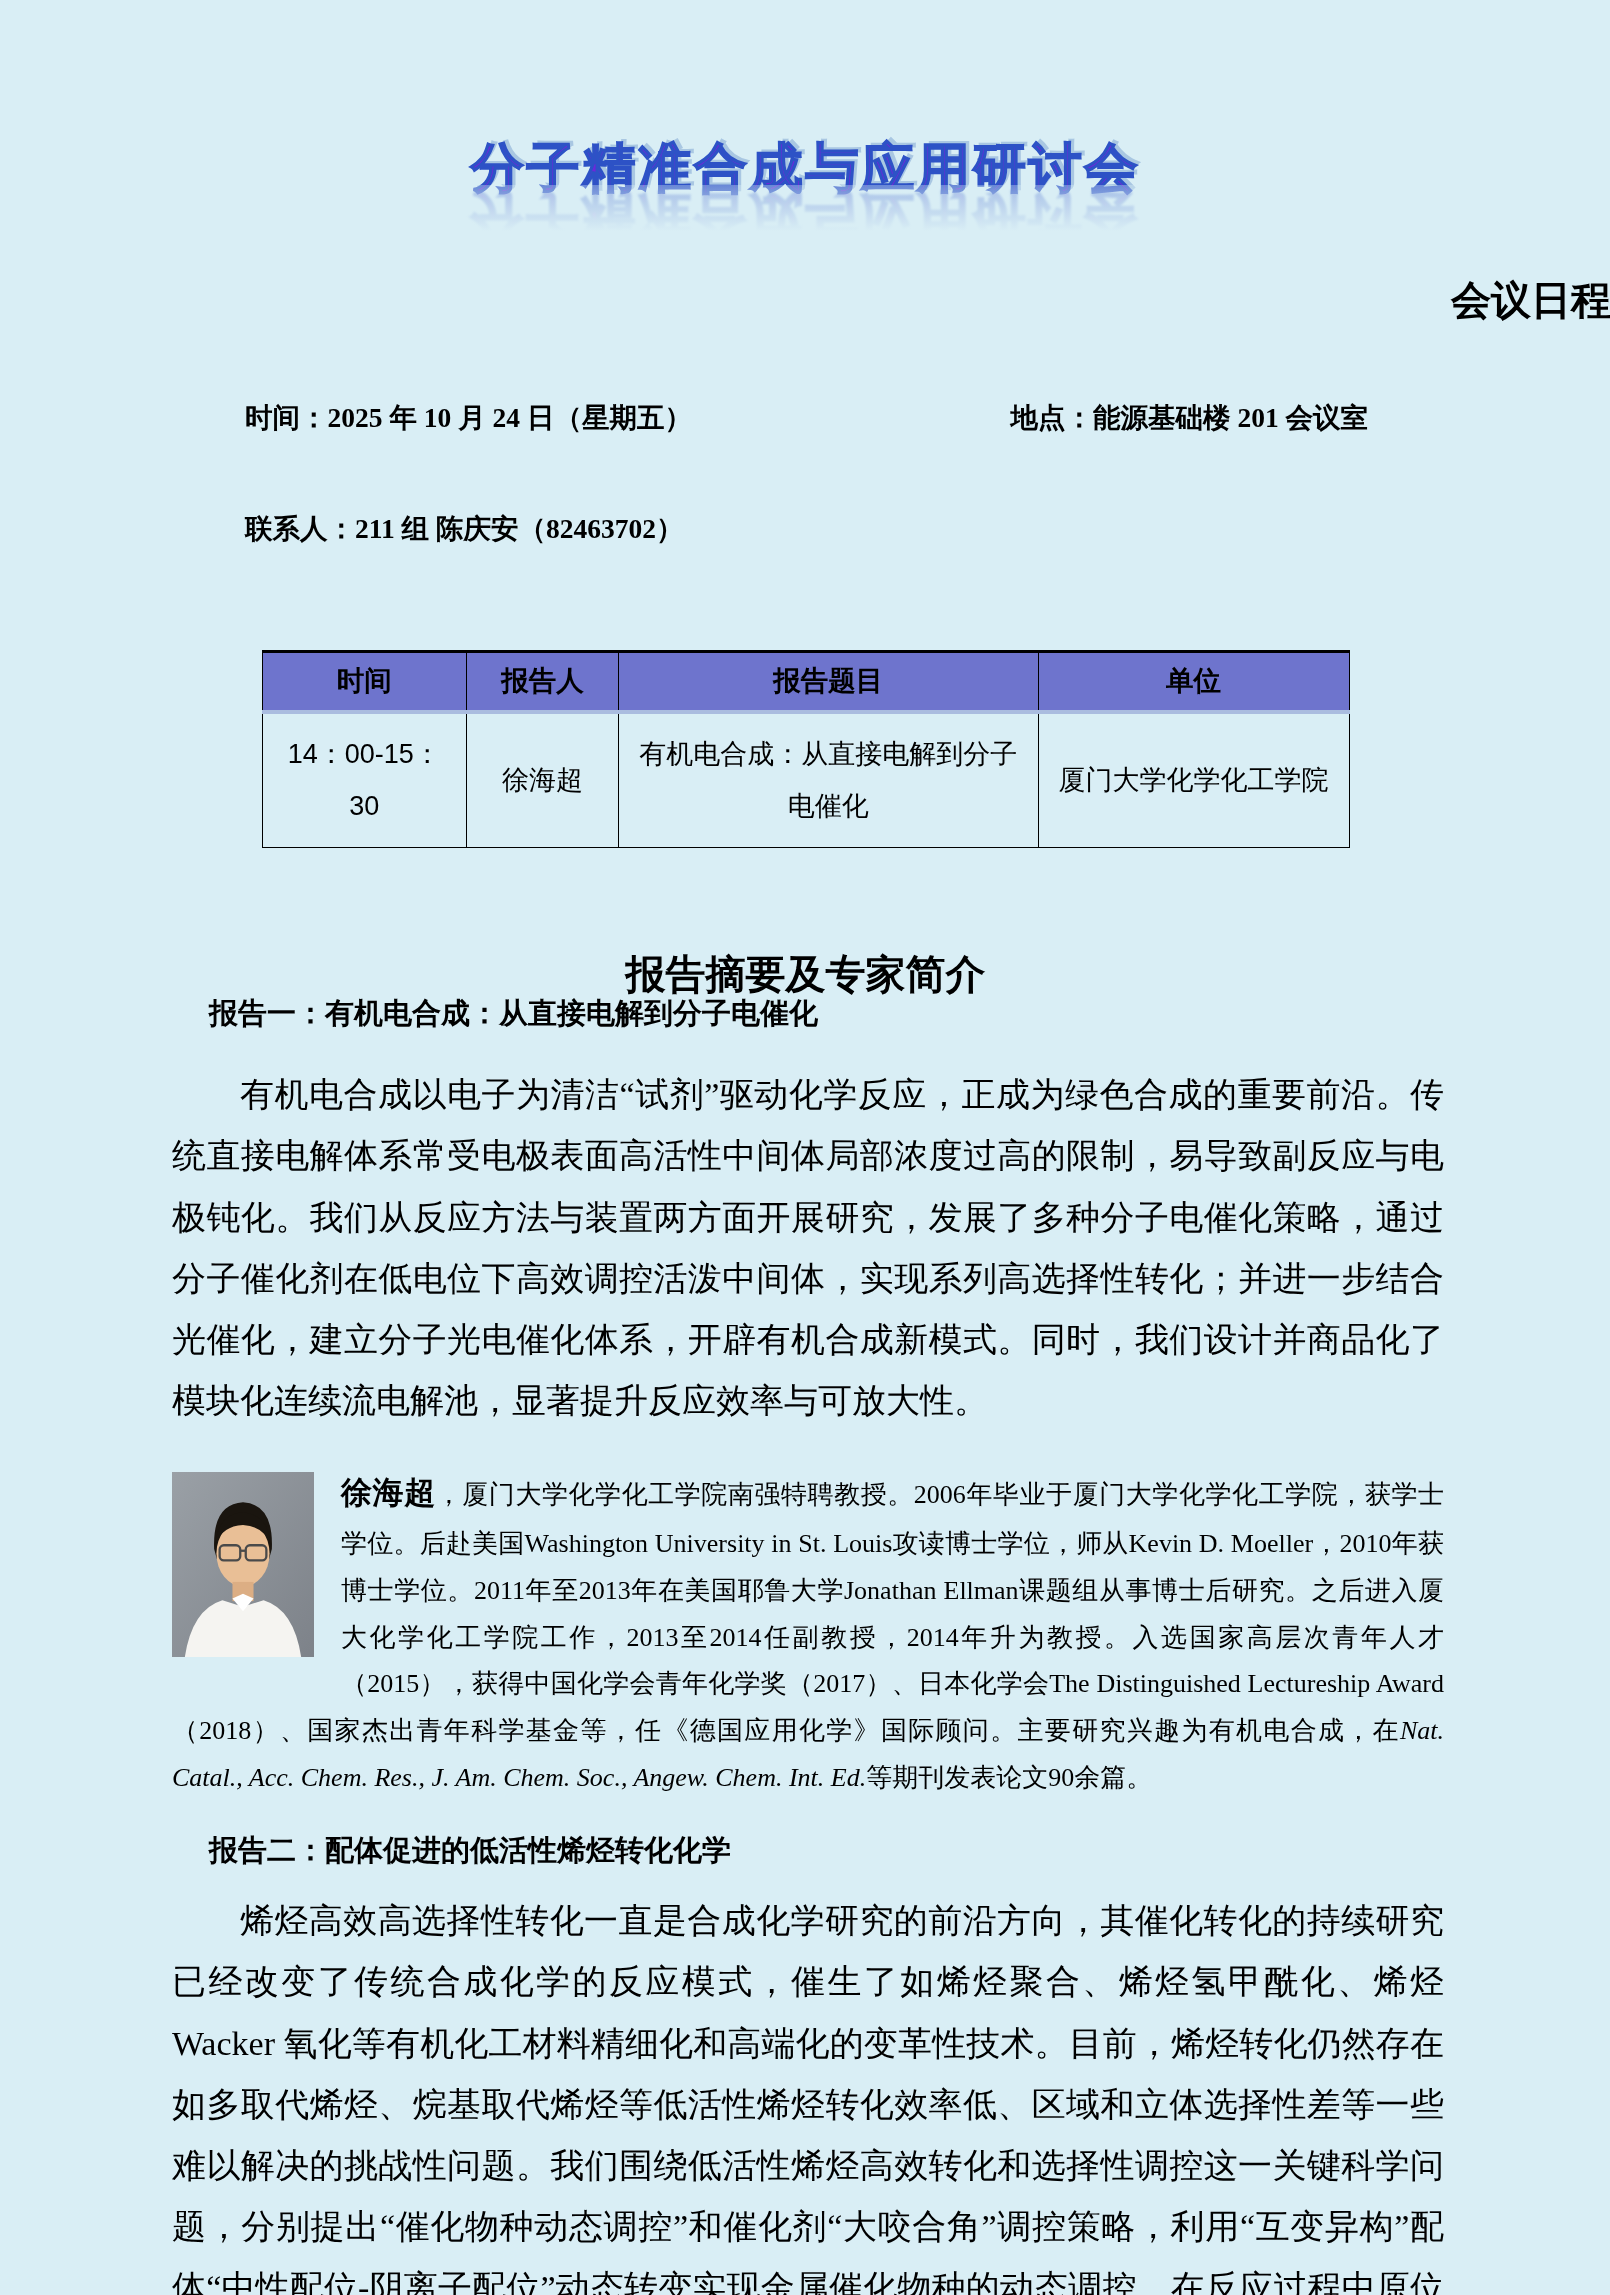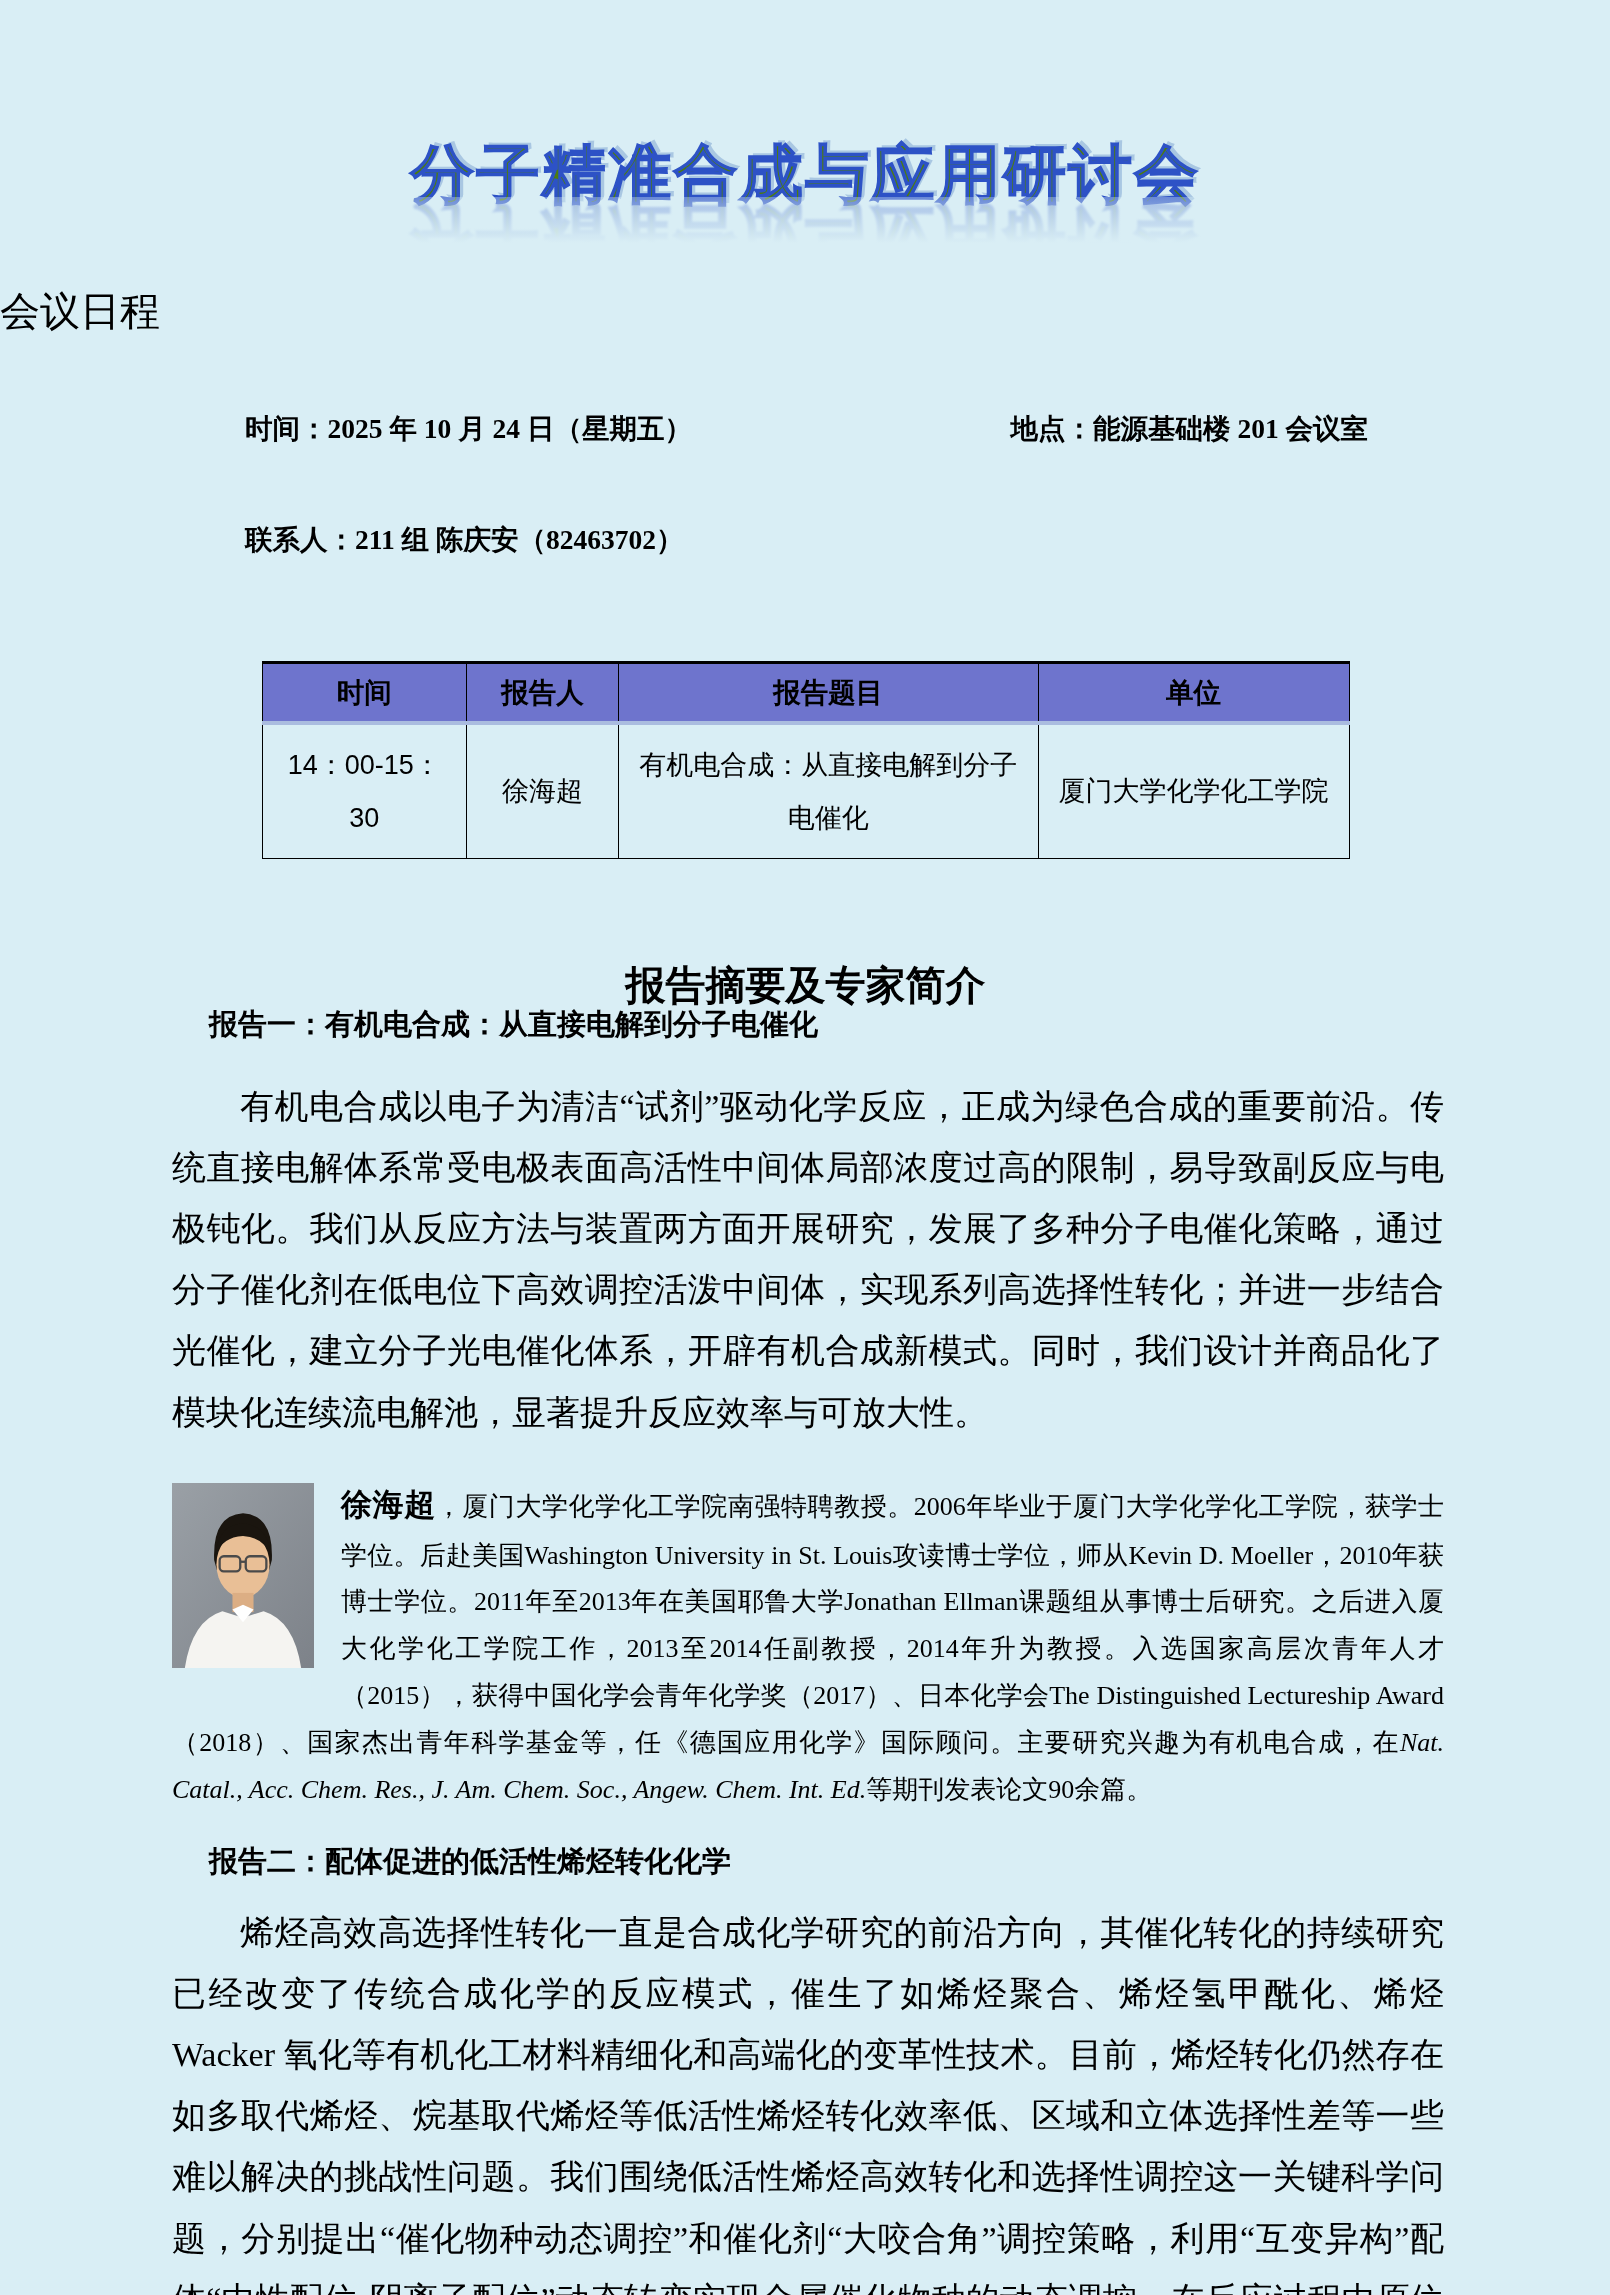"分子精准合成与应用研讨会" .title-text { color: #4d7c0f -> #6d28d9; font-size: 63px -> 53px }
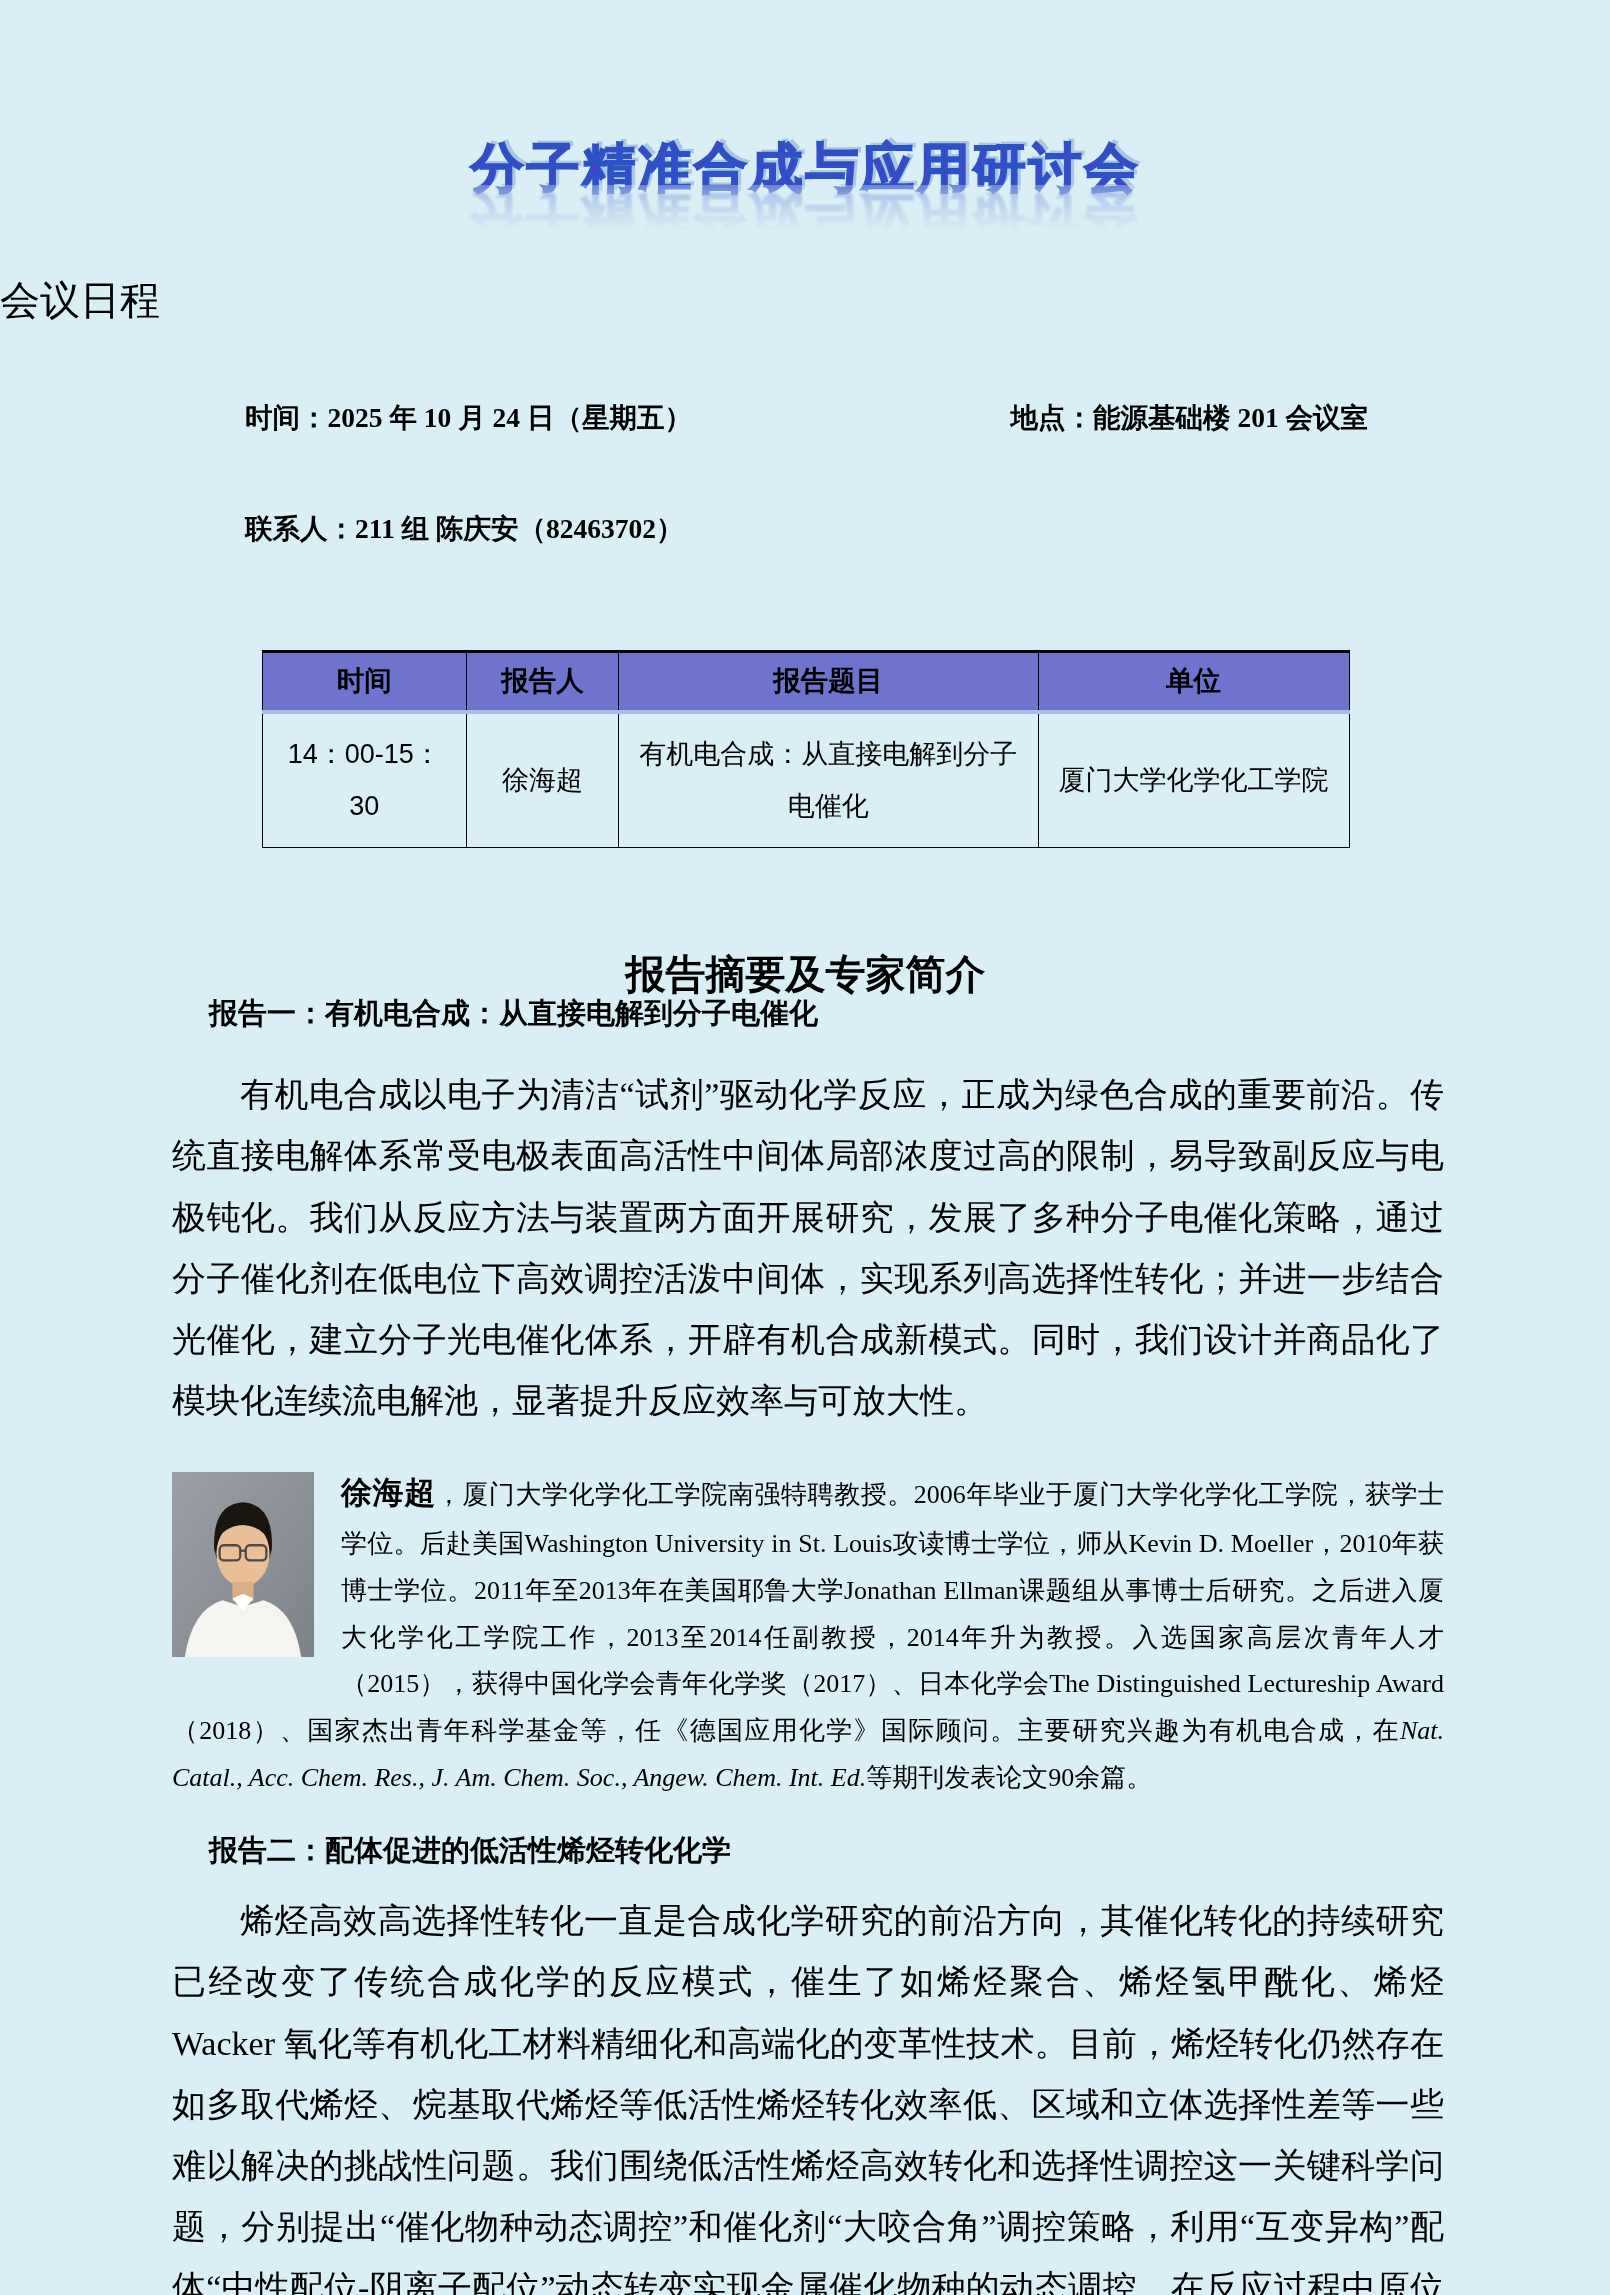"会议日程" .agenda-heading { font-weight: normal -> bold; text-align: left -> right }
